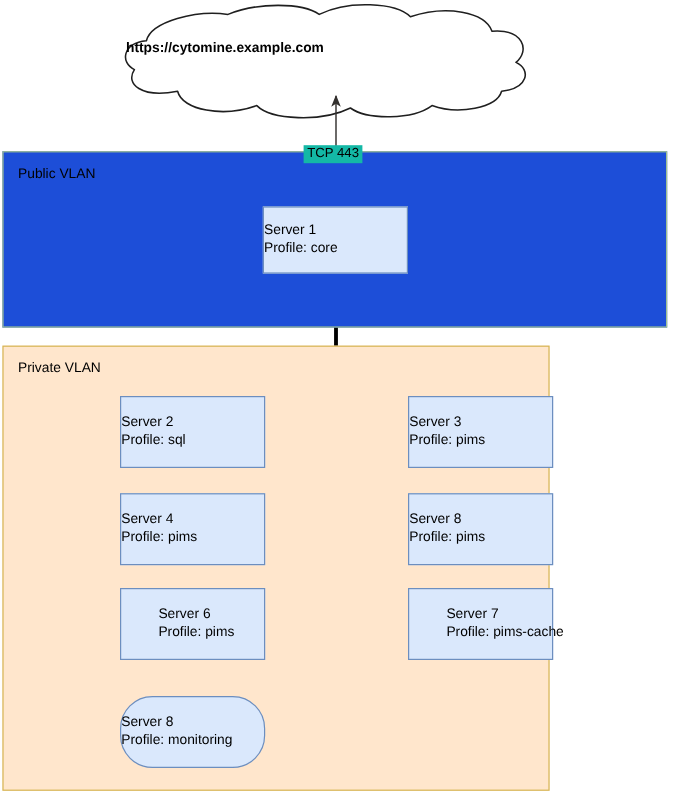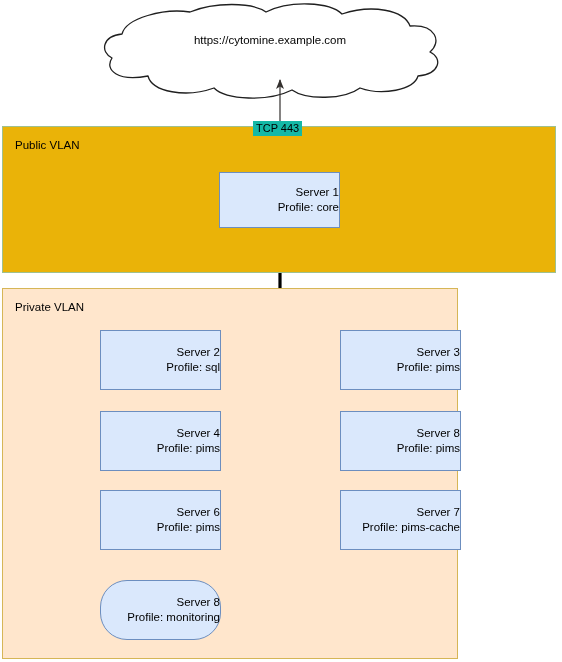"https://cytomine.example.com" #cloud-label { font-weight: none -> bold; text-align: center -> left }
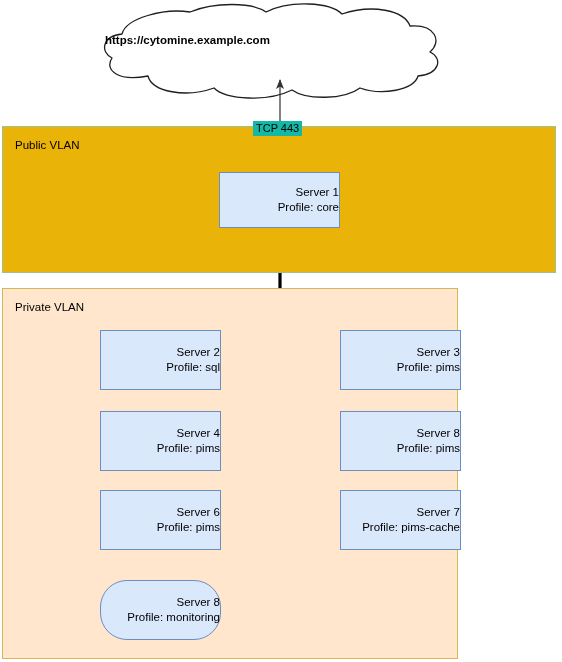"Public VLAN" #zone-public { background: #eab308 -> #1d4ed8 }
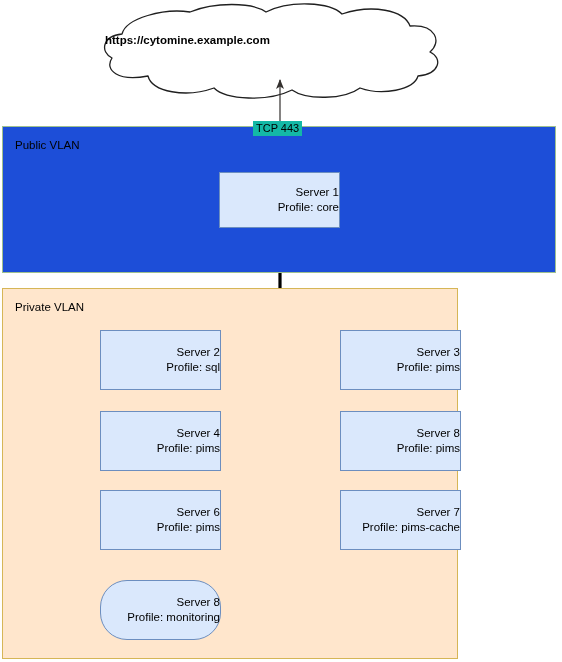"Server 1" .node-box { align-items: flex-end -> flex-start }
